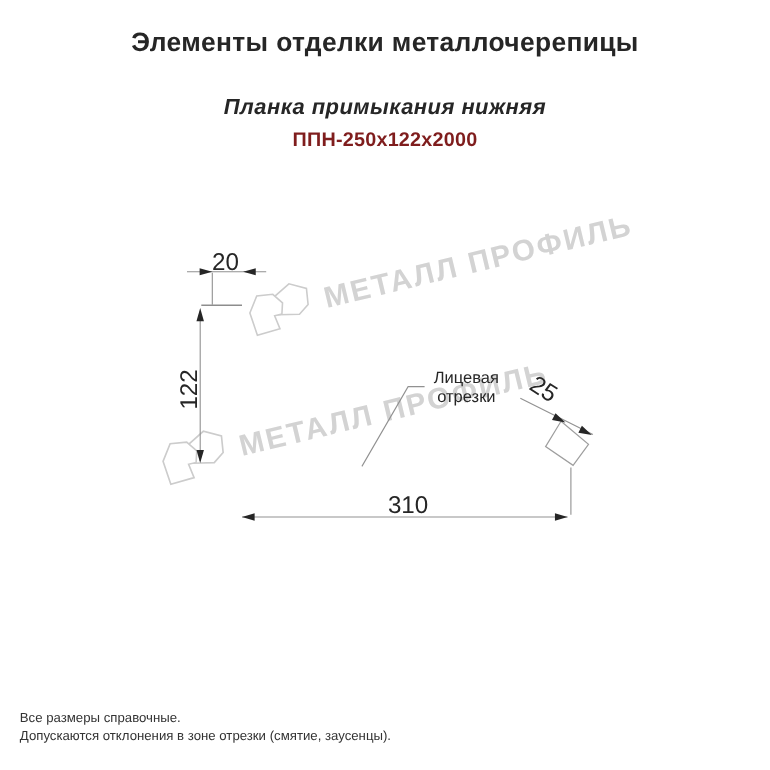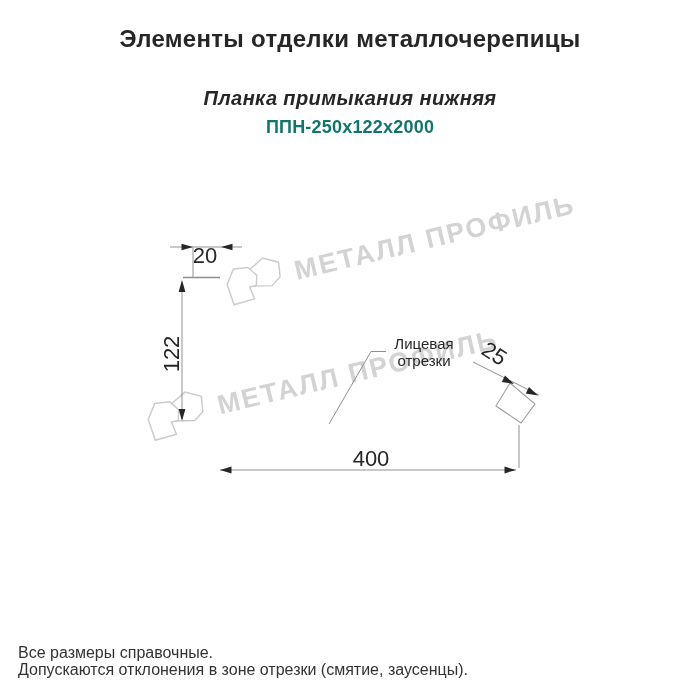"ППН-250x122x2000" .model { color: #0f766e -> #7f1d1d }
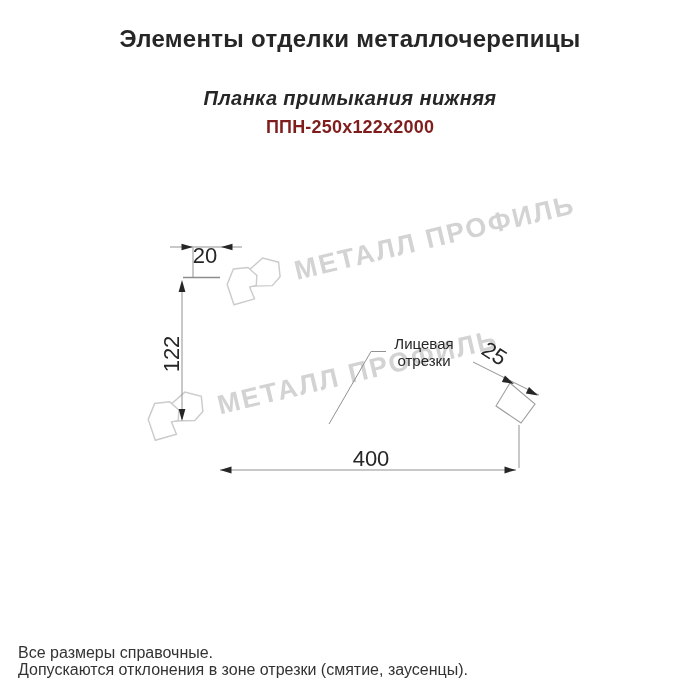"20" .dim-20 { margin-top: 18px -> none }
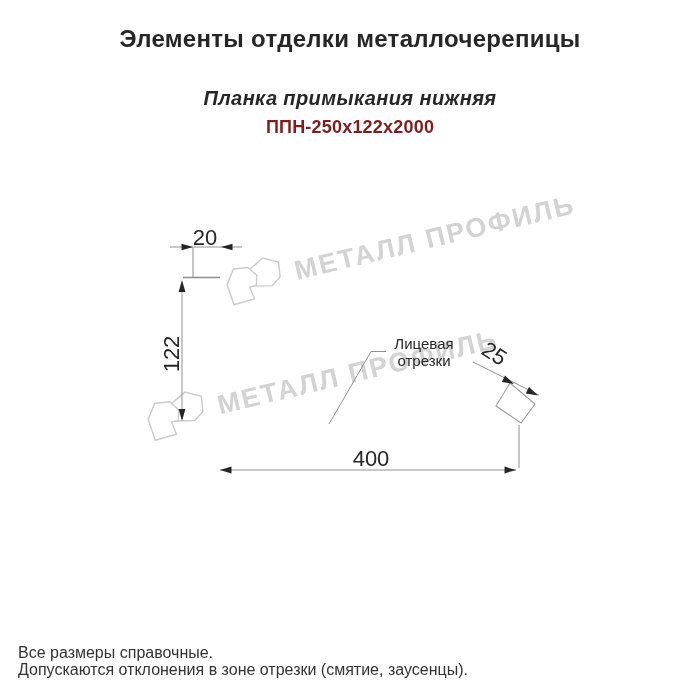"400" div.dim { text: 400 -> 310 }
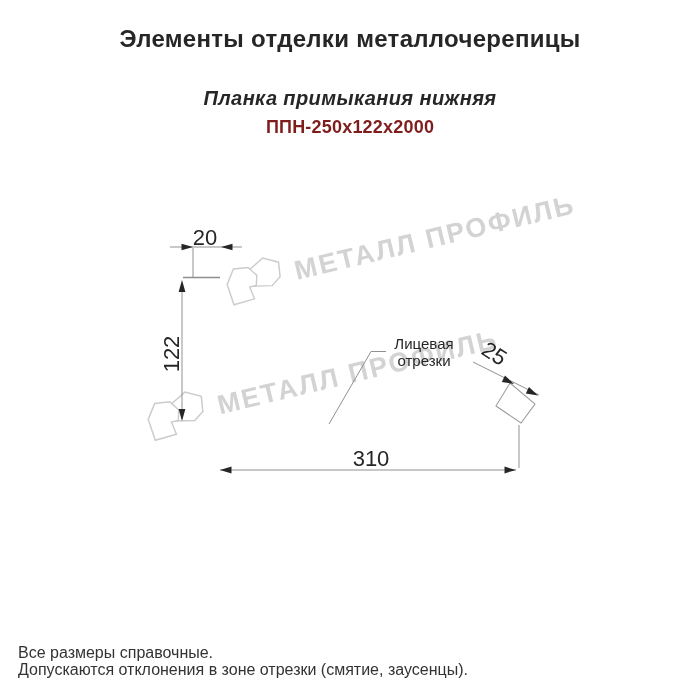"Все размеры справочные." .footer { font-size: 16px -> 12px }
